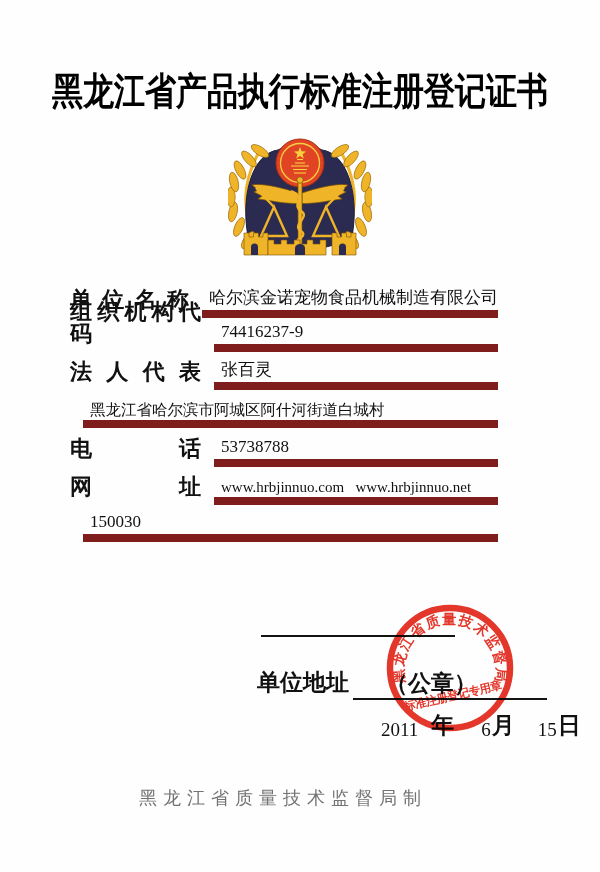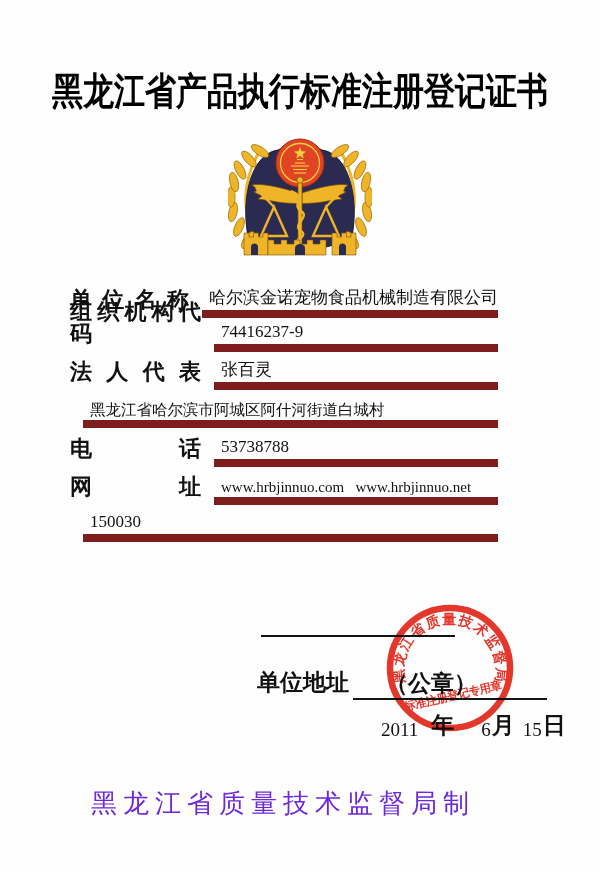"15" .mD { margin-left: 8px -> 23px }
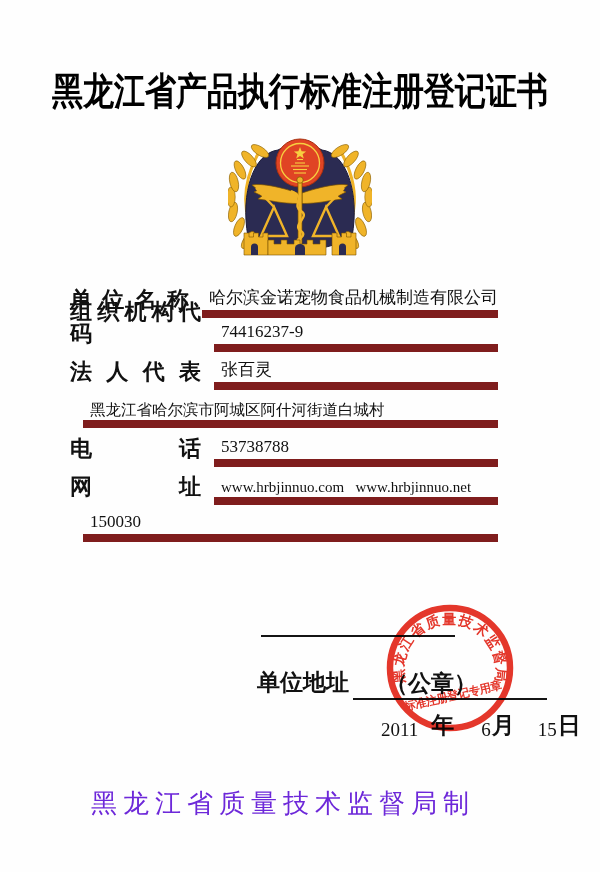"黑龙江省质量技术监督局制" .footer { color: #6d28d9 -> #737373; font-size: 26px -> 18px }
